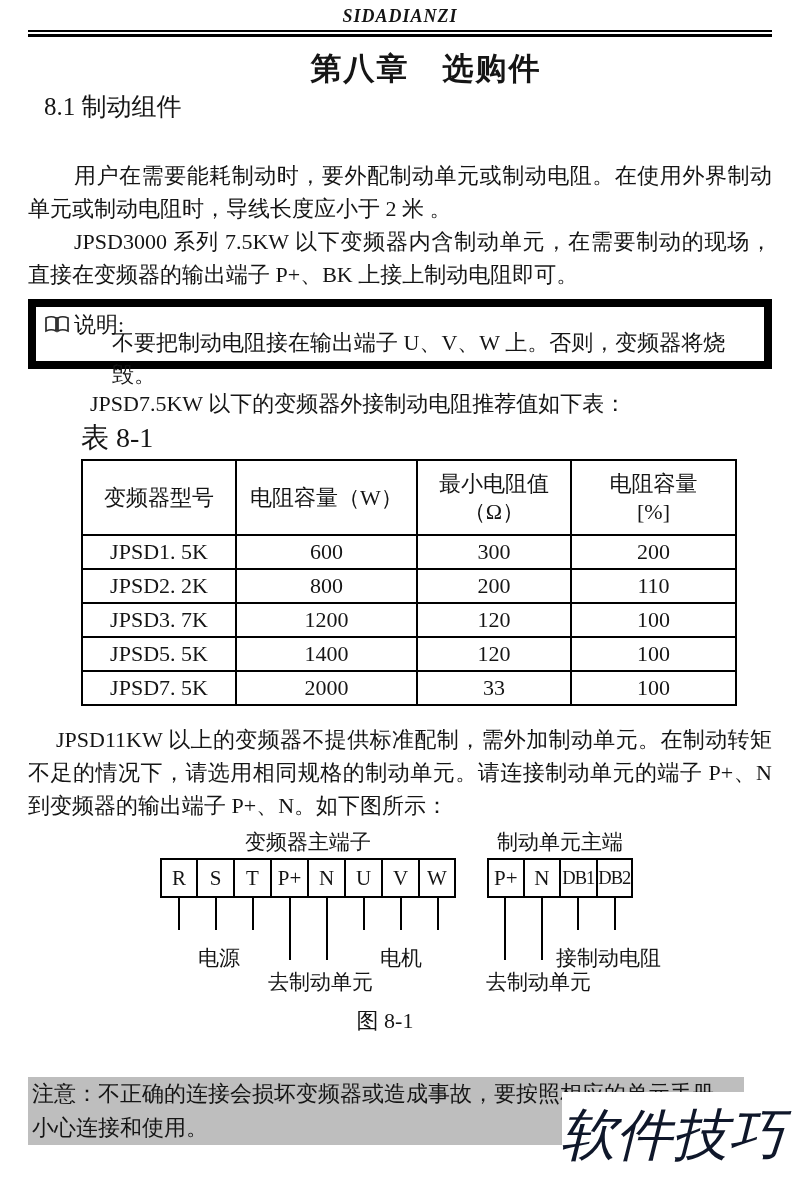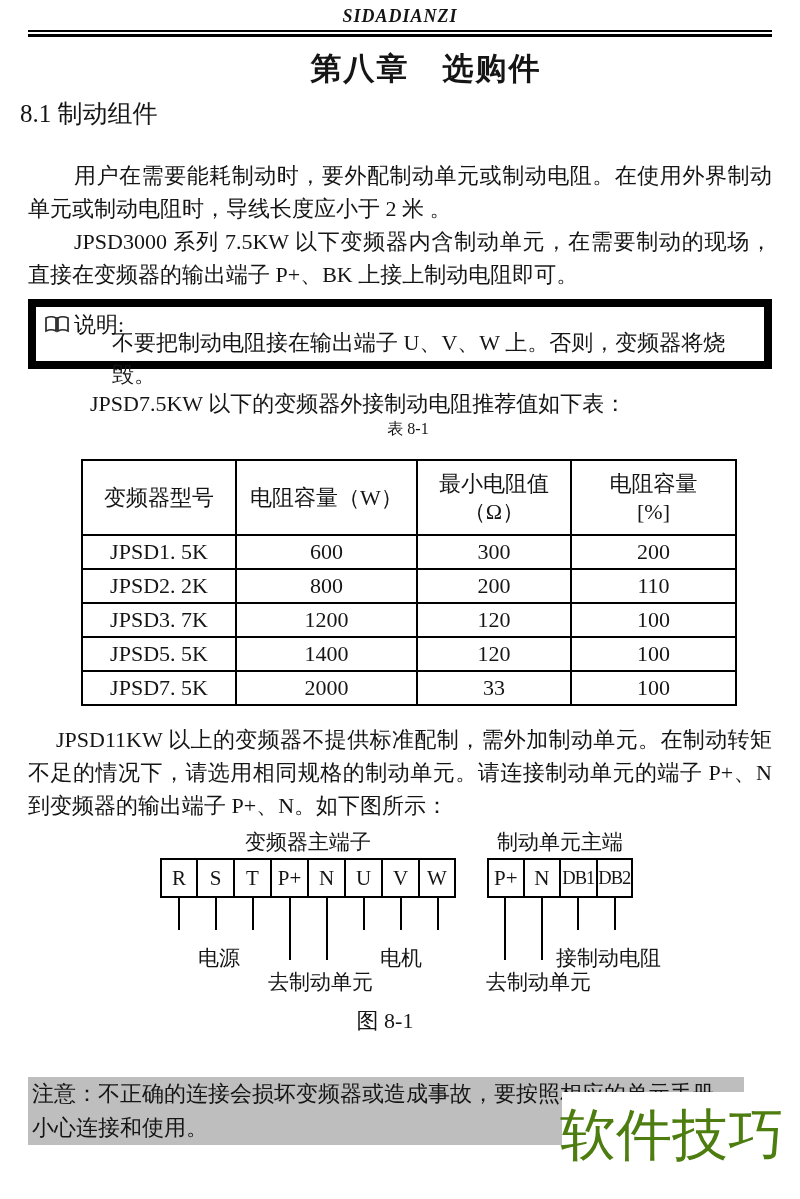"8.1 制动组件" .section { left: 20px -> 44px; margin-top: 7px -> none }
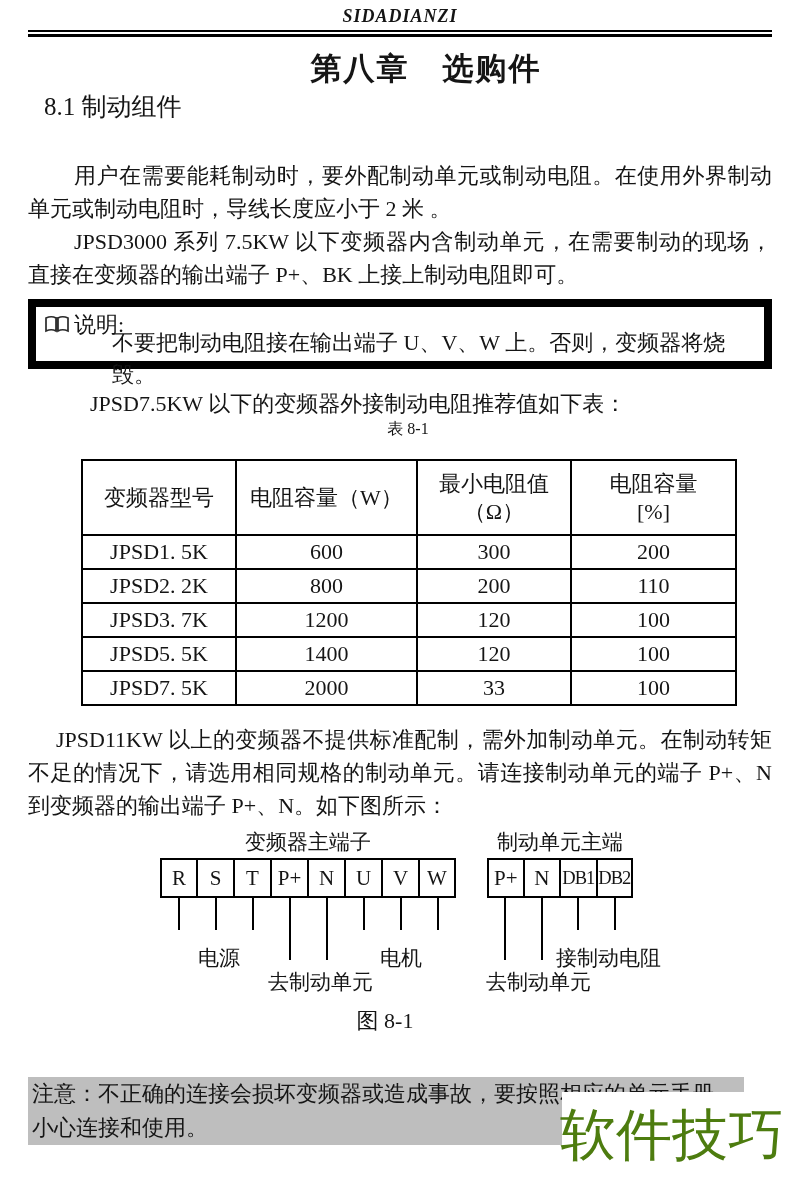"表 8-1" .tcaption { font-size: 16px -> 28px; text-align: center -> left }
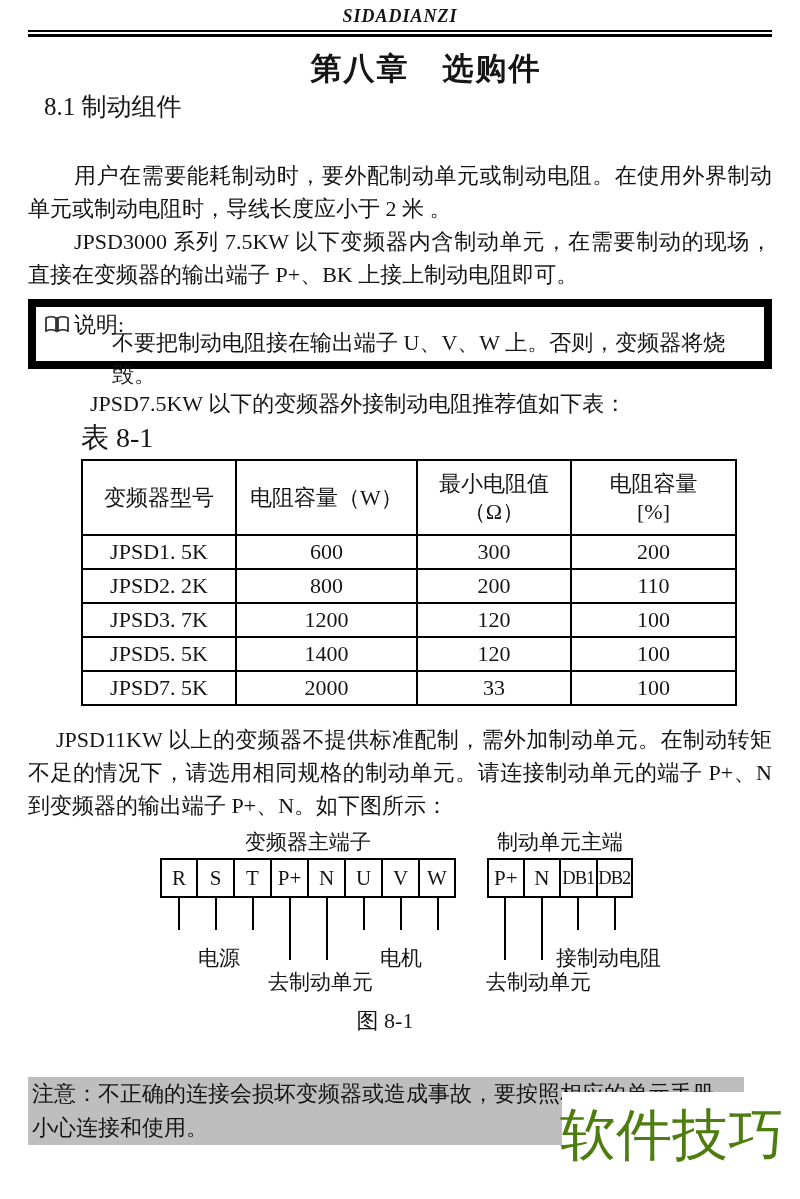"软件技巧" .watermark { color: #4d7c0f -> #0f172a; font-style: none -> italic }
